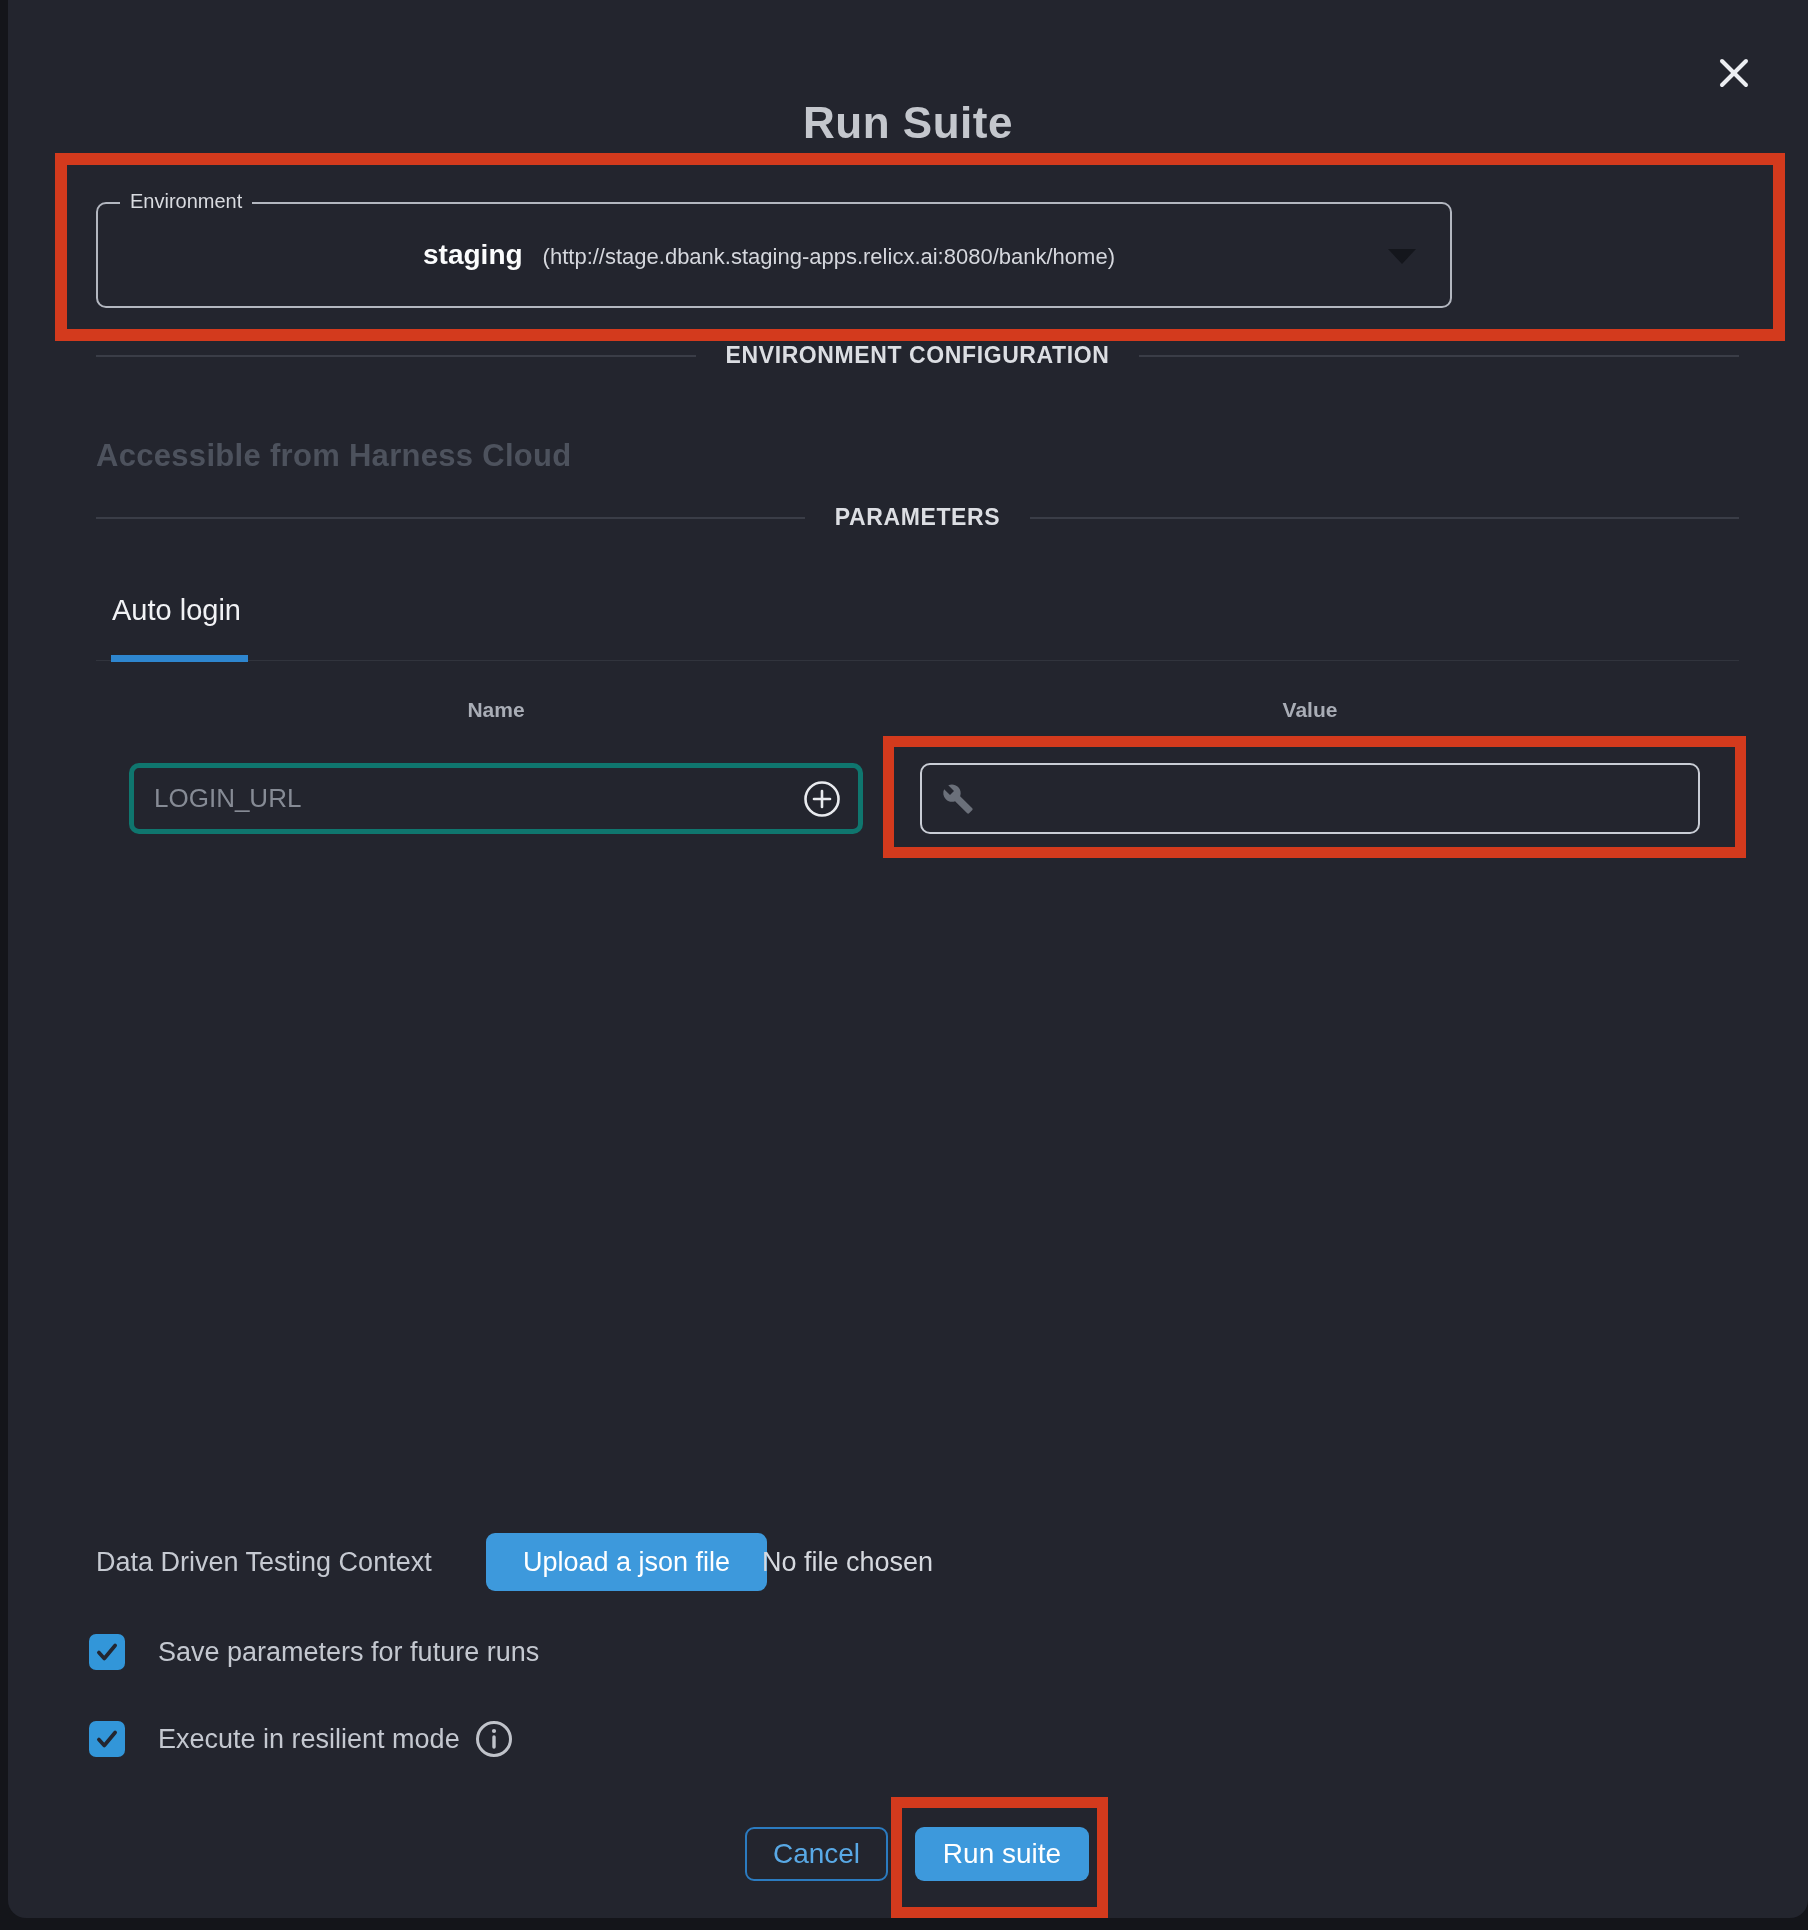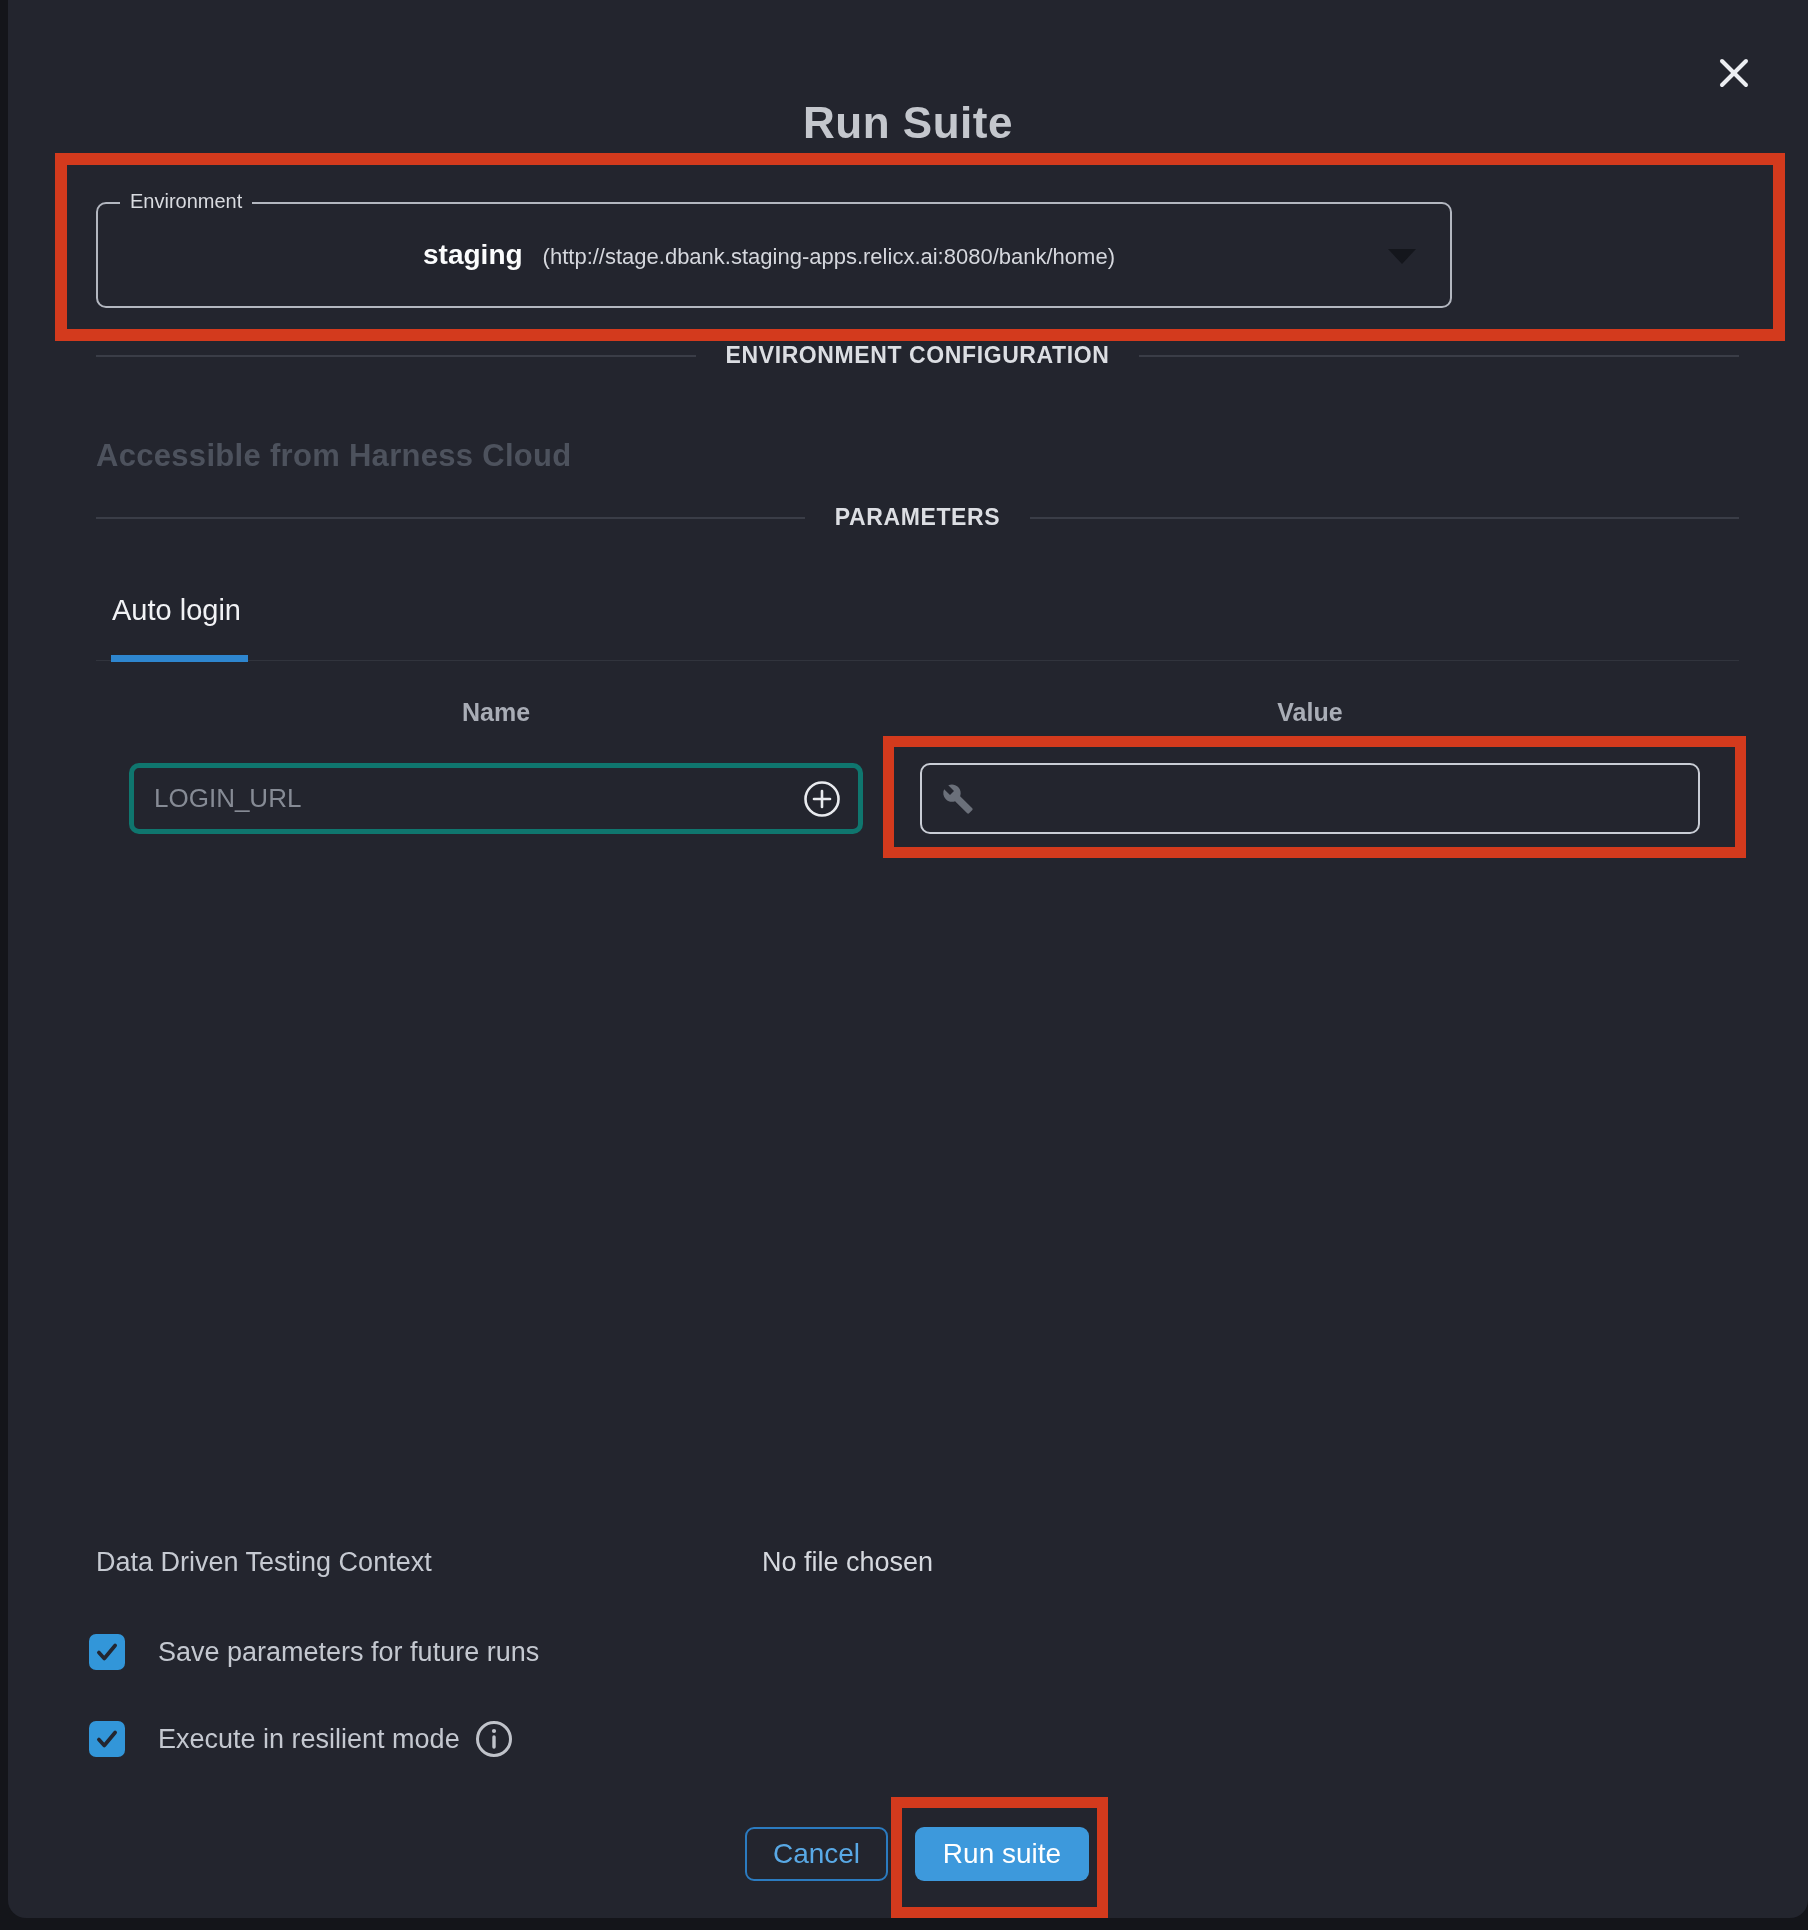"Name" .col-header { font-size: 25px -> 21px }
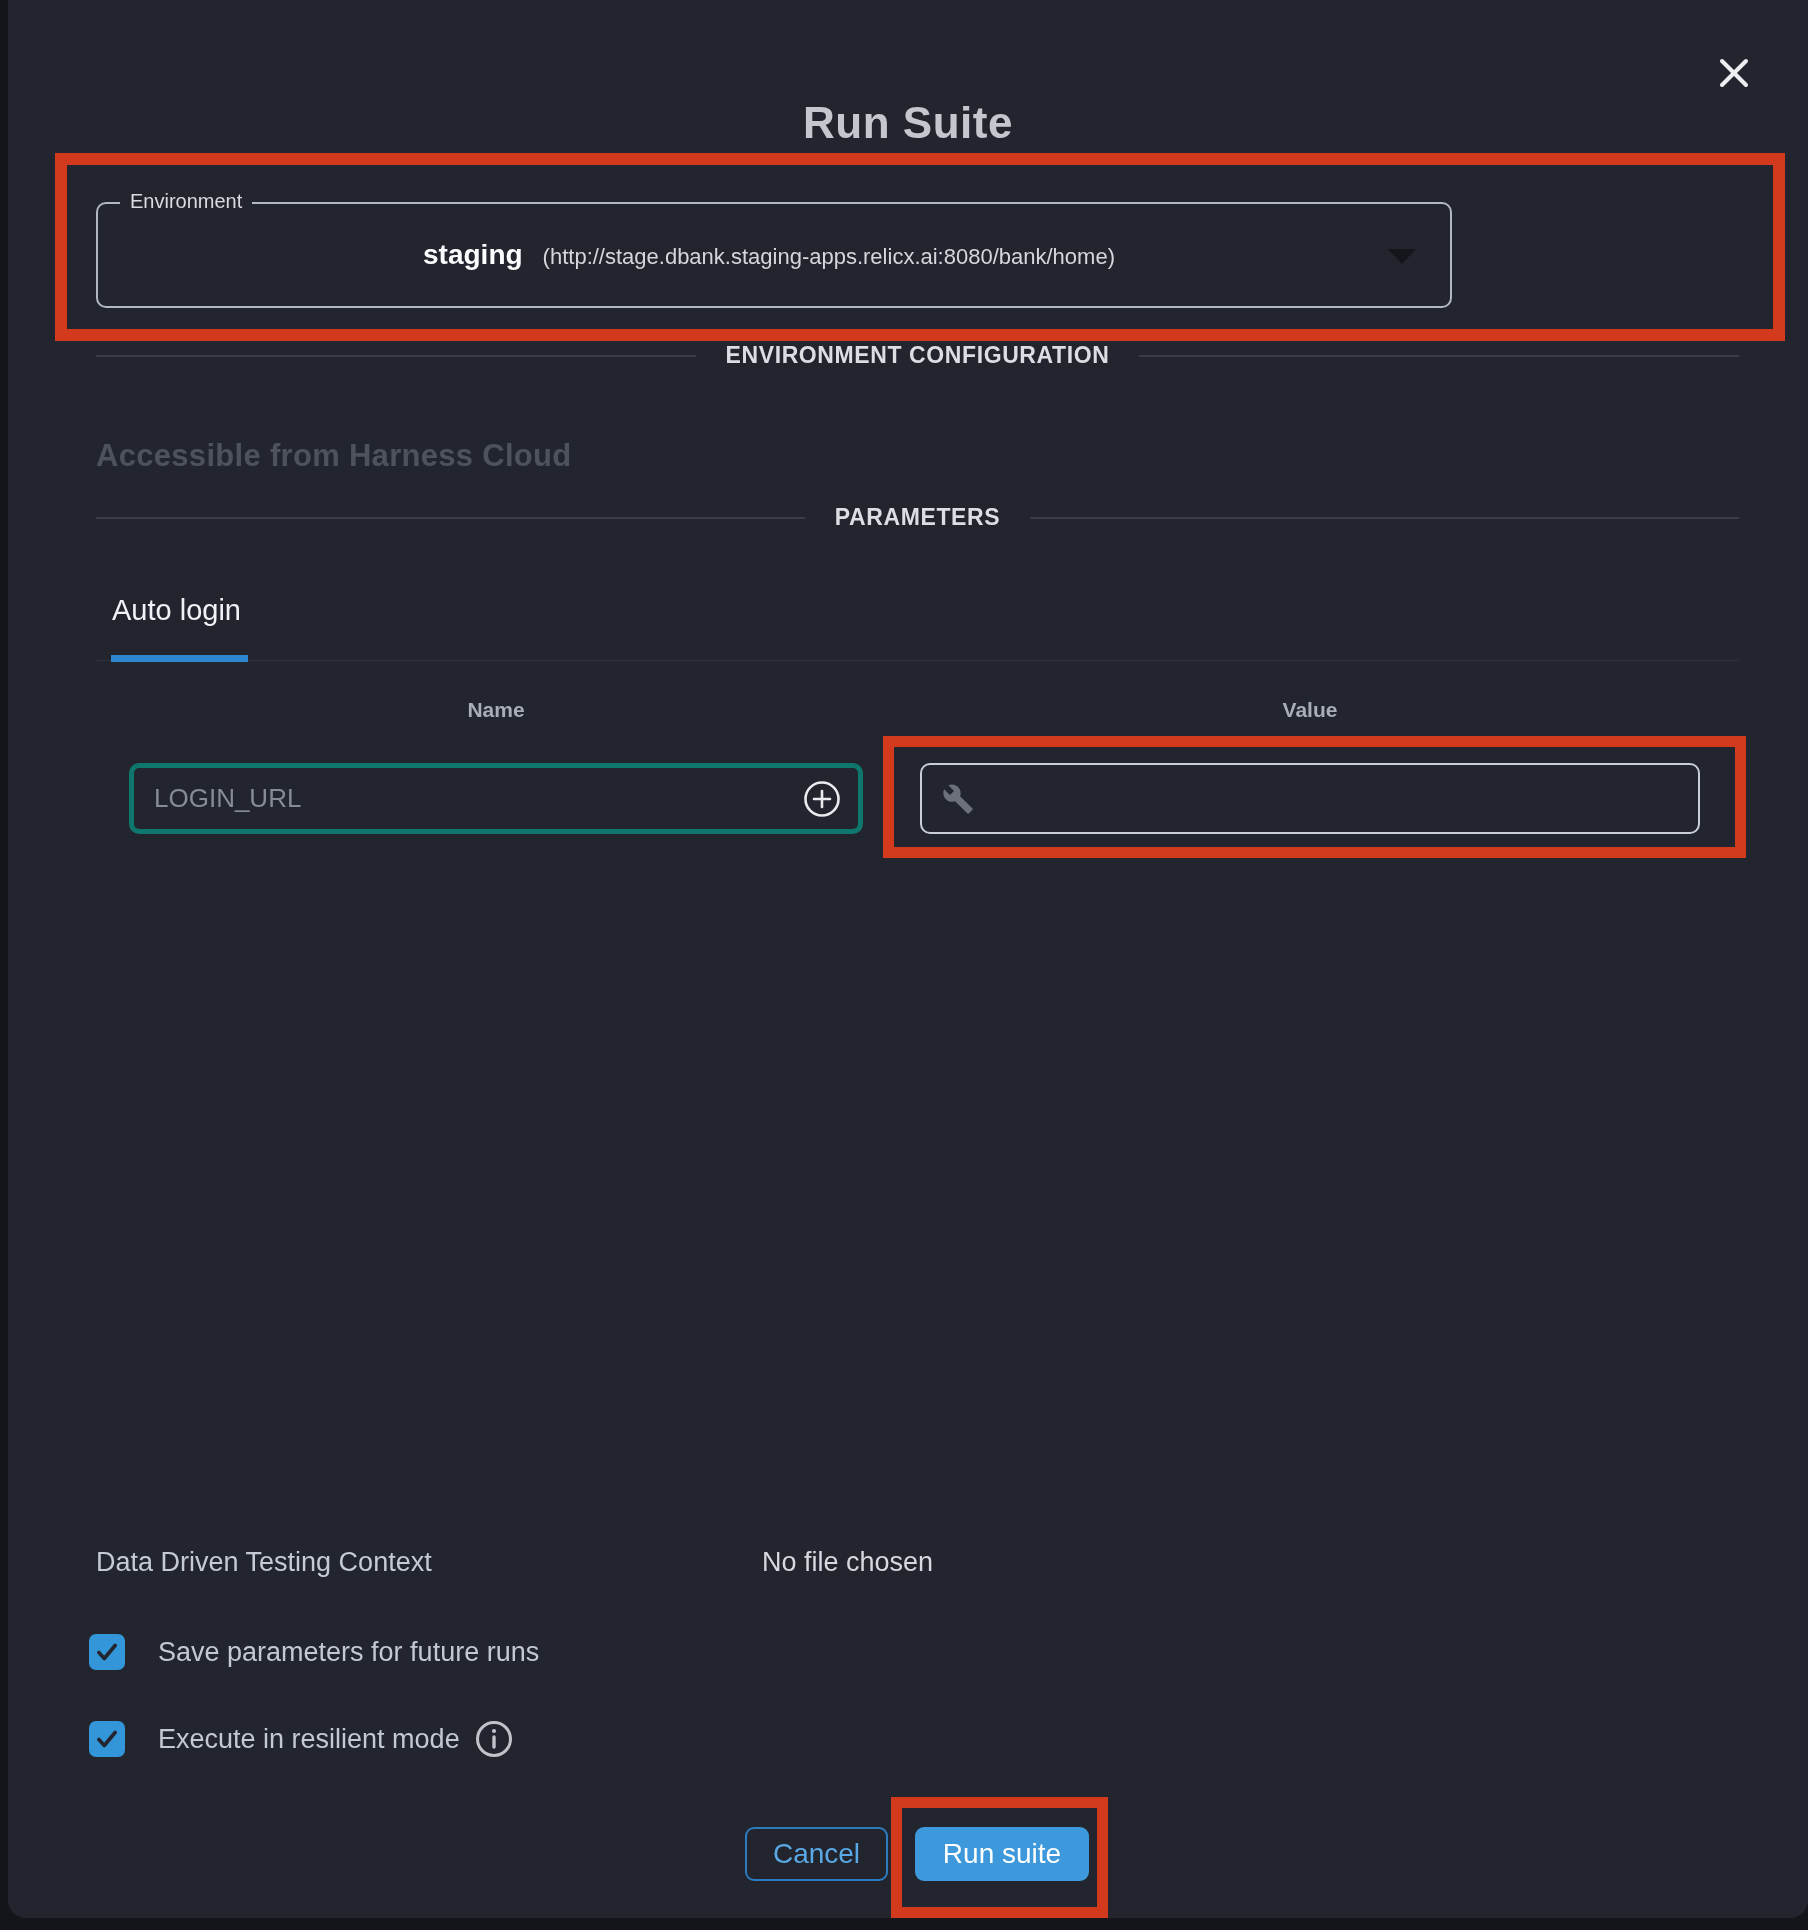"Upload a json file" button.upload-btn { html: none -> <button>Upload a json file</button> }
